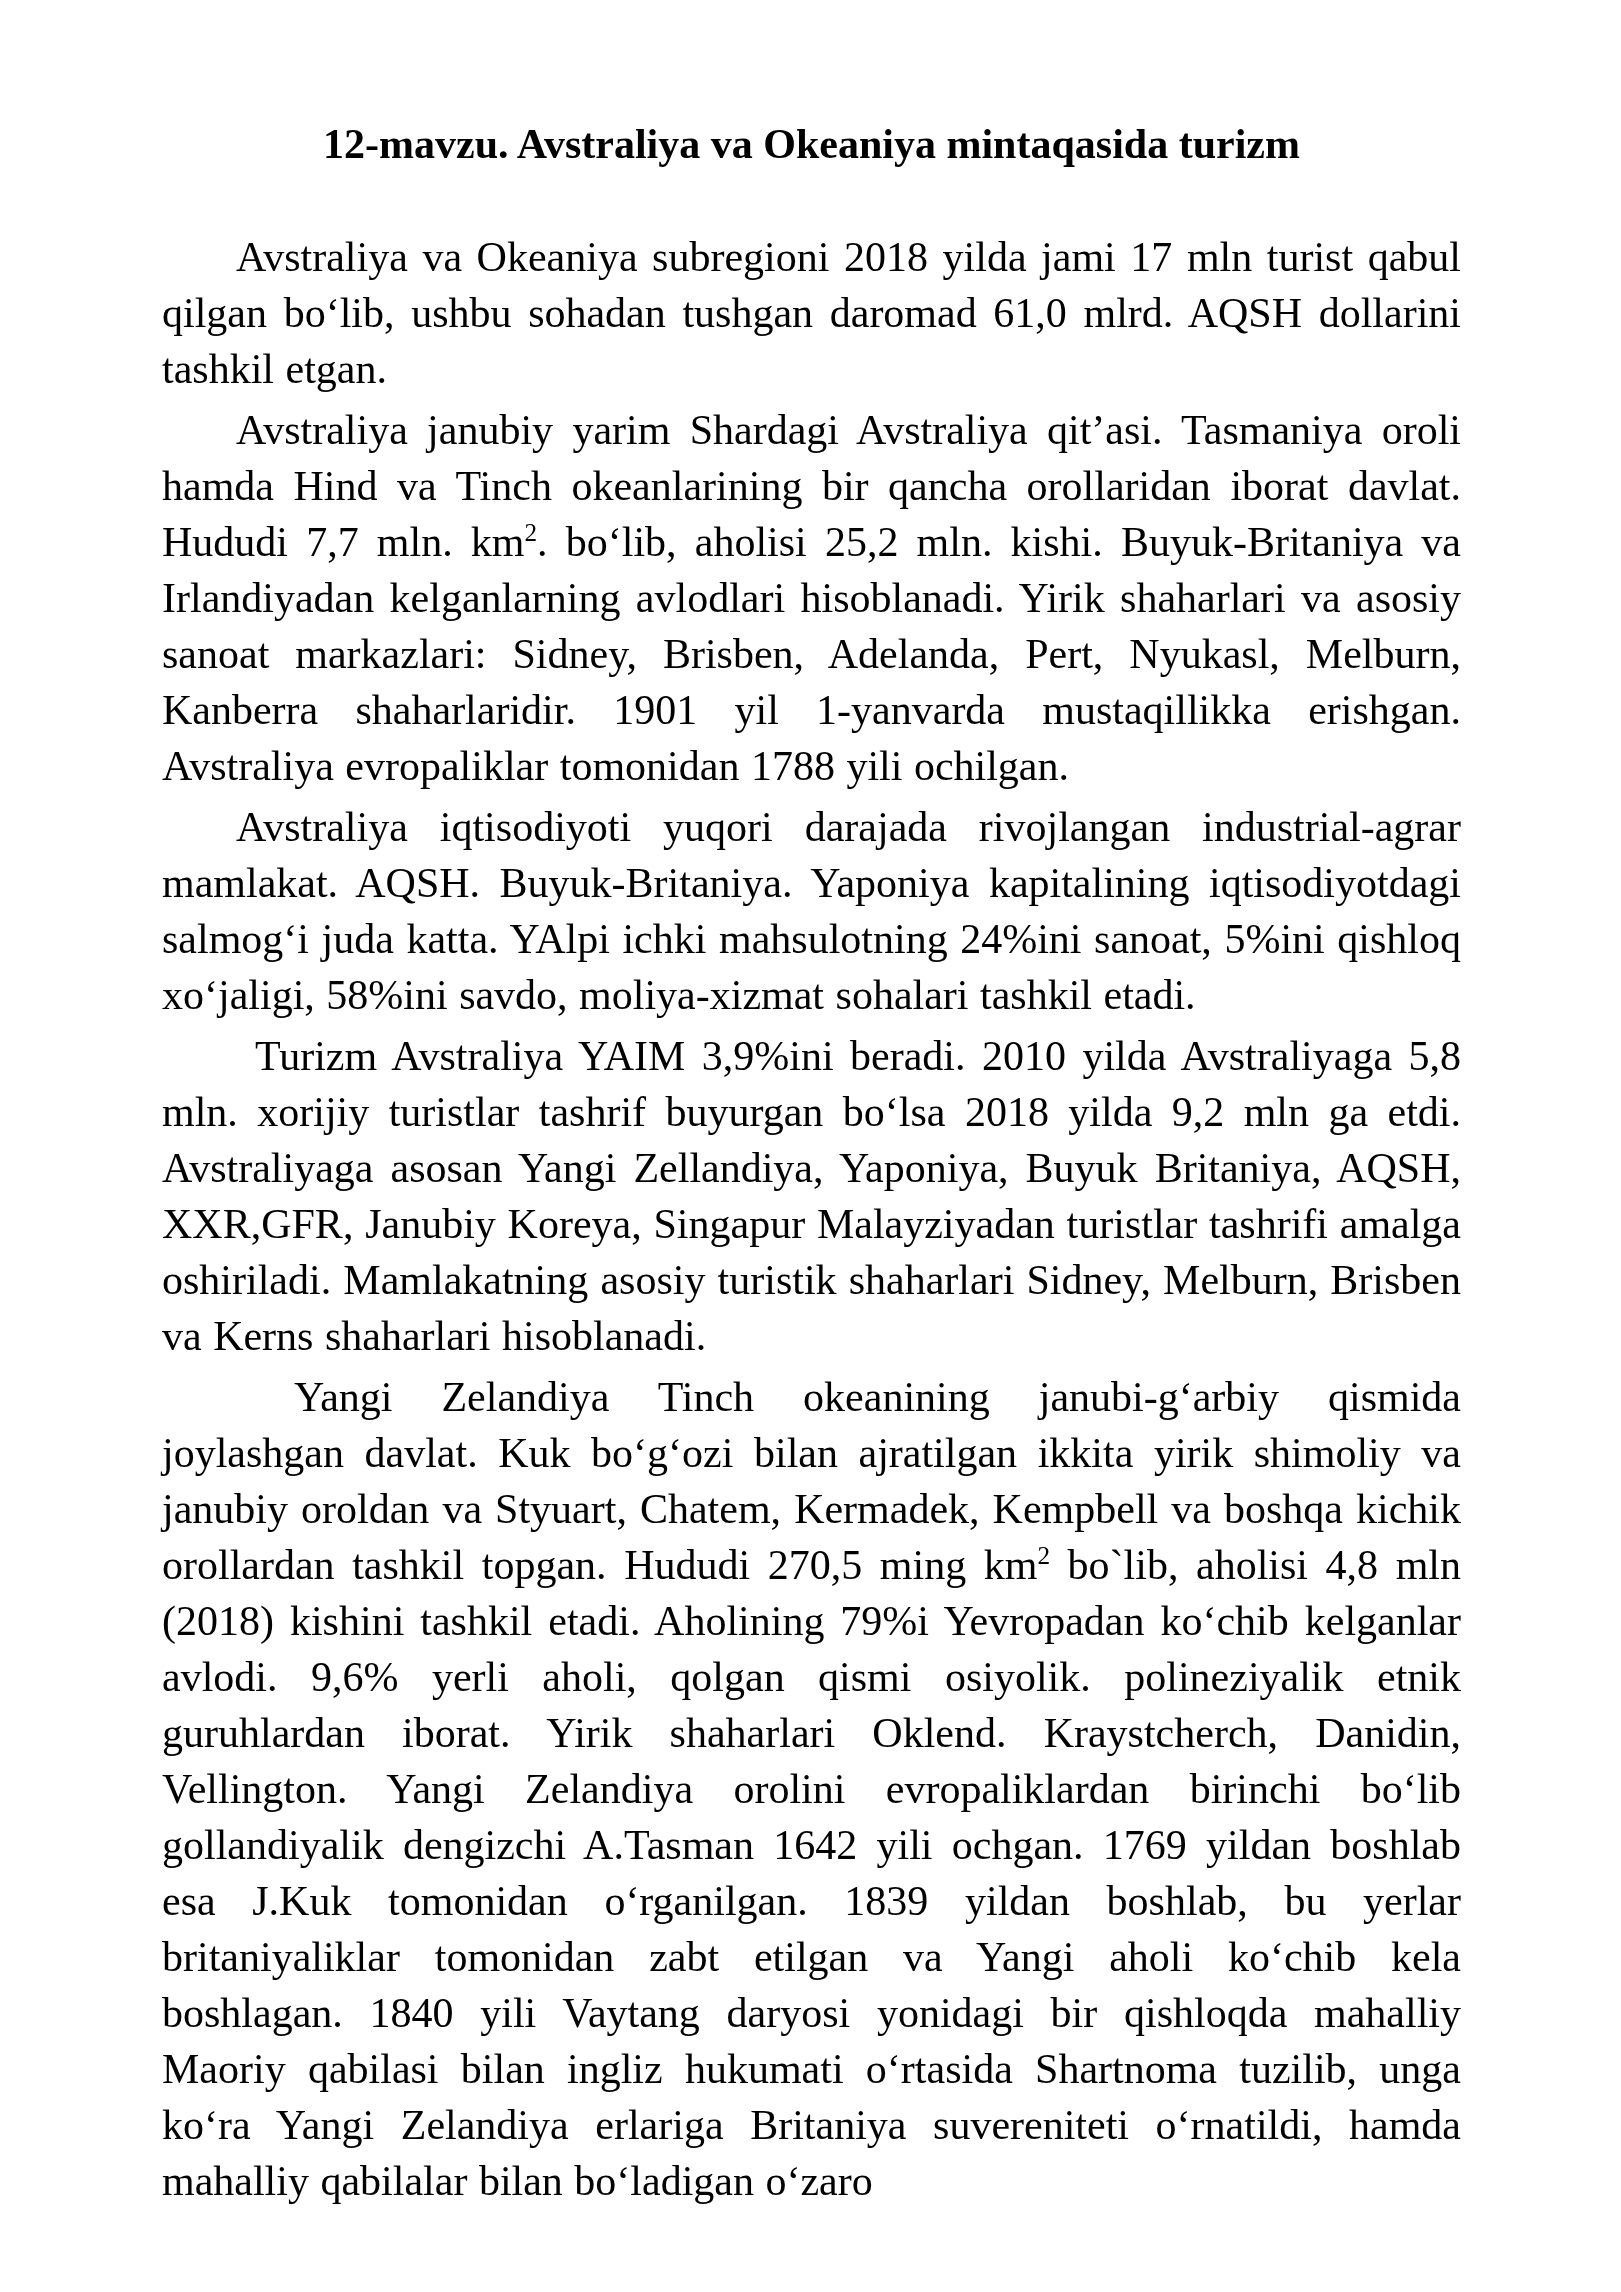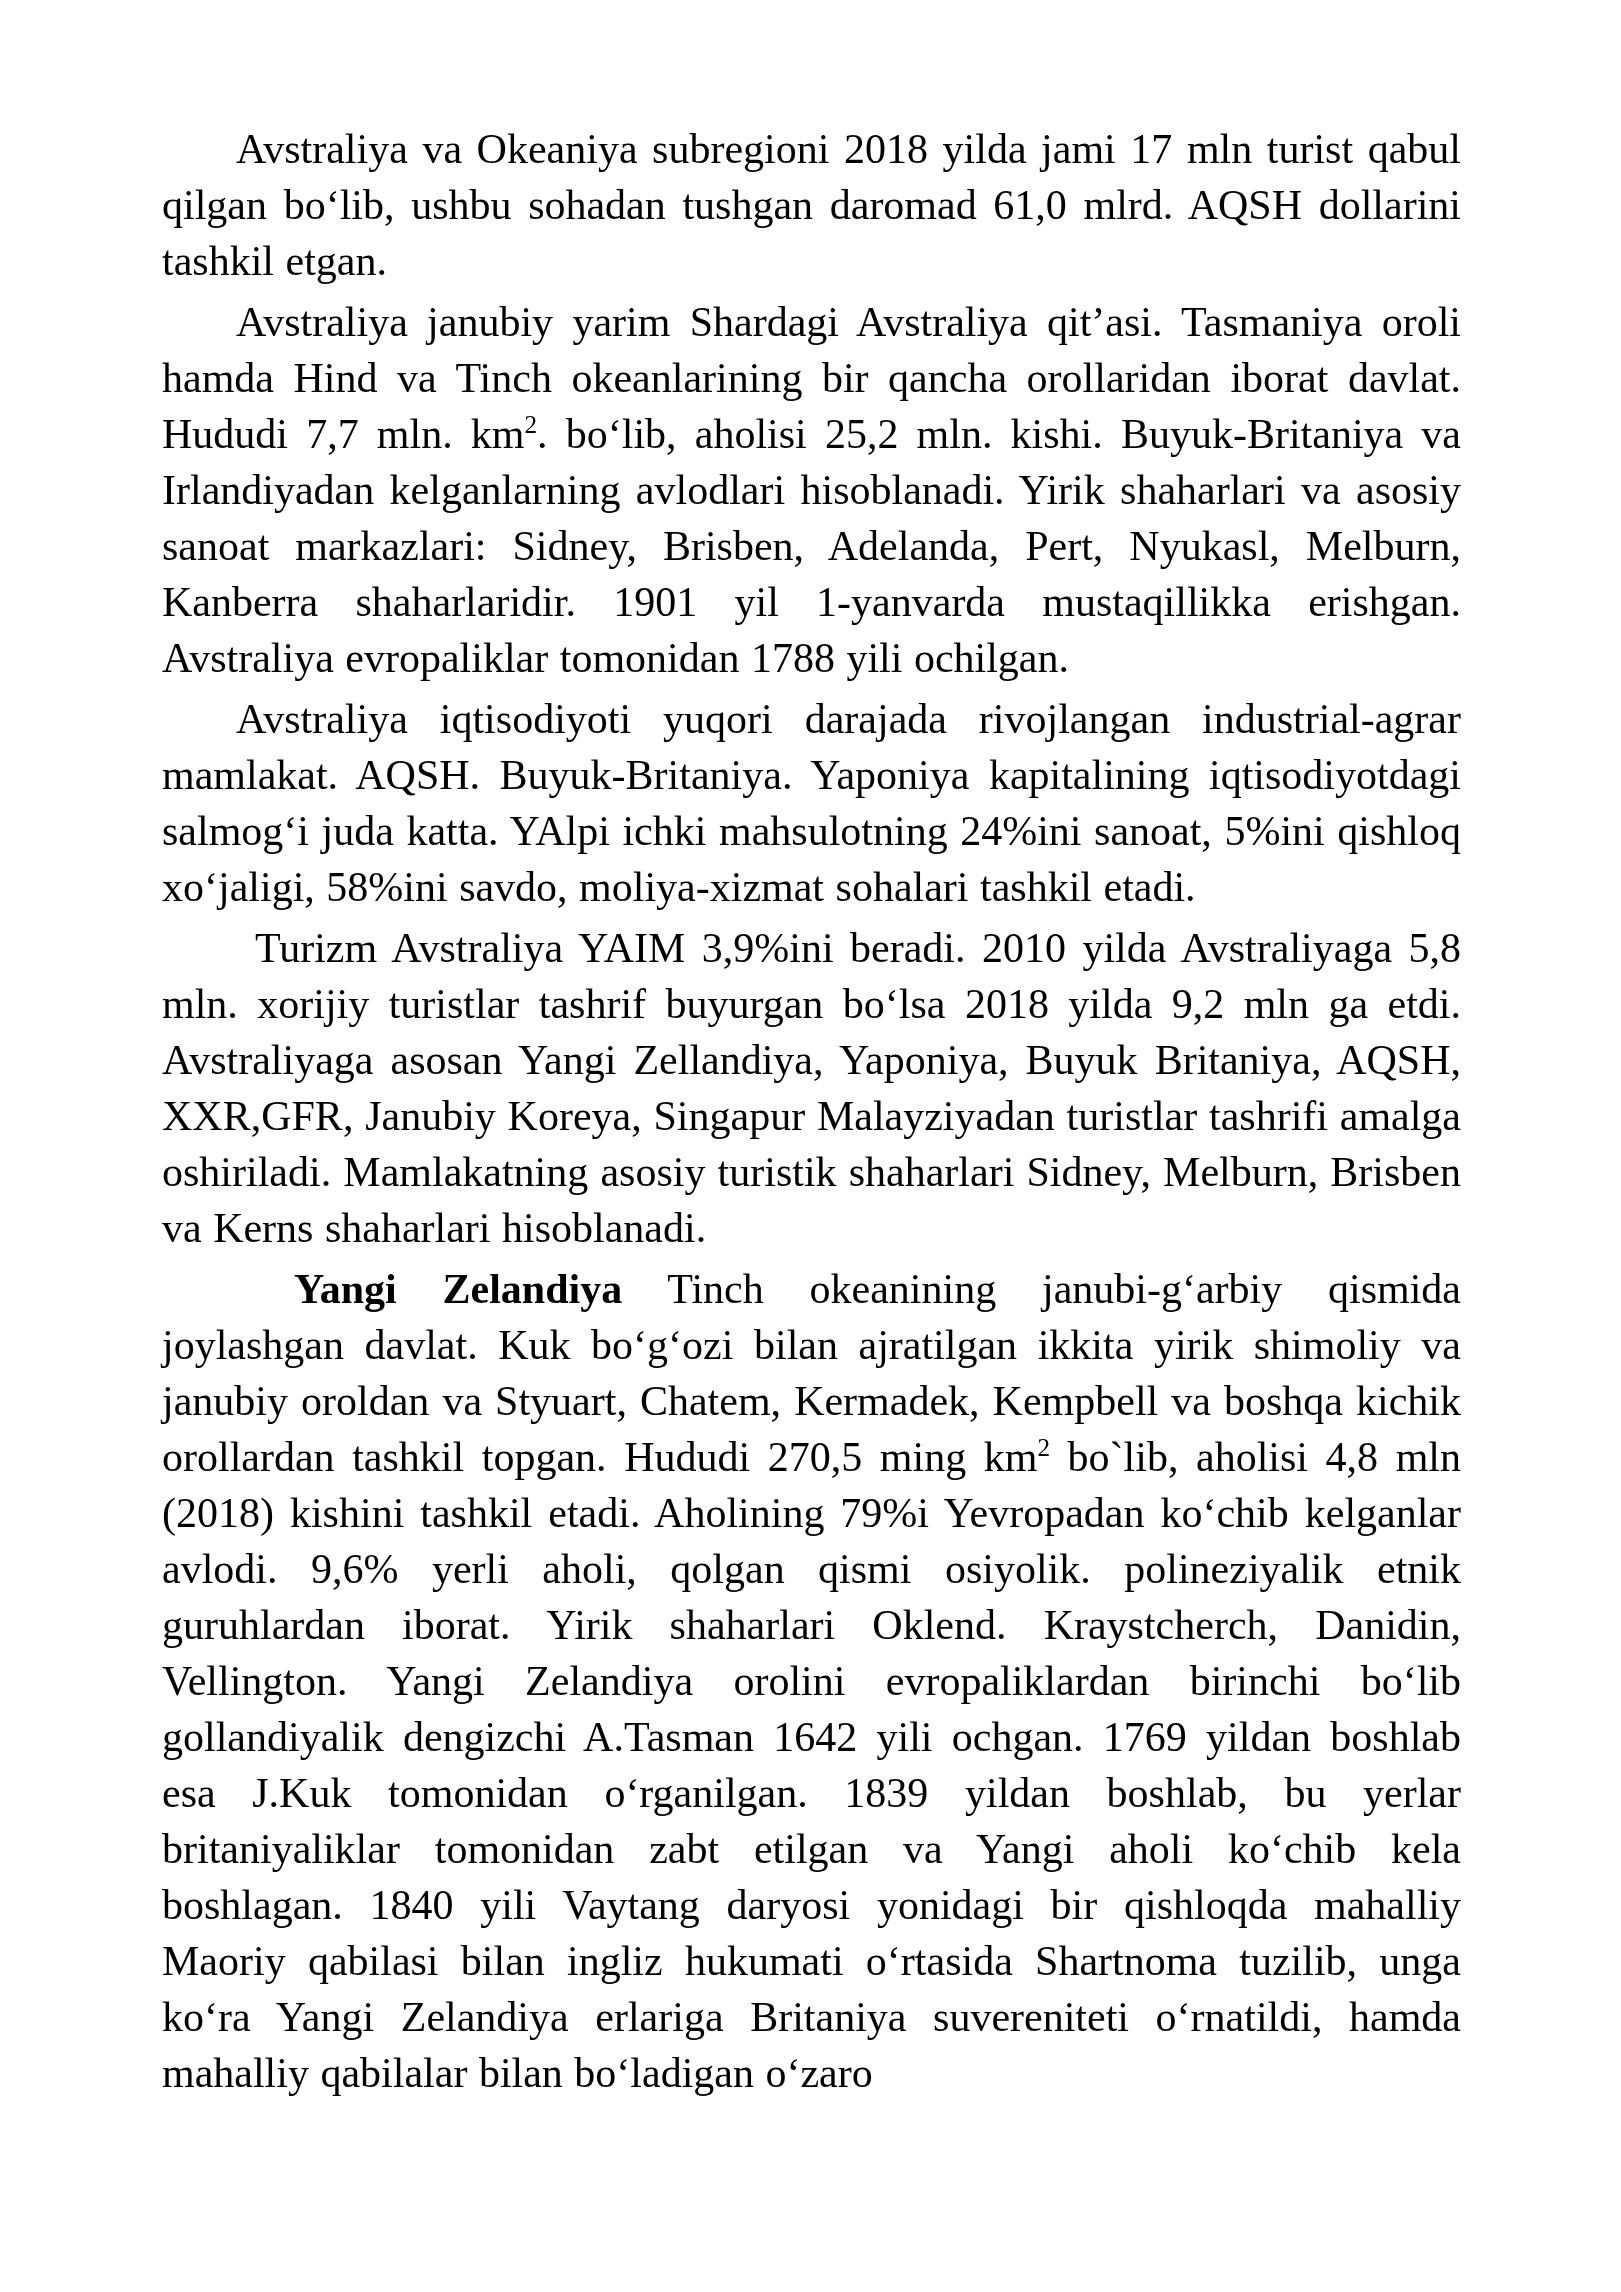"12-mavzu. Avstraliya va Okeaniya" h1.doc-title { html: none -> <h1>12-mavzu. Avstraliya va Okeaniya mintaqasida turizm</h1> }
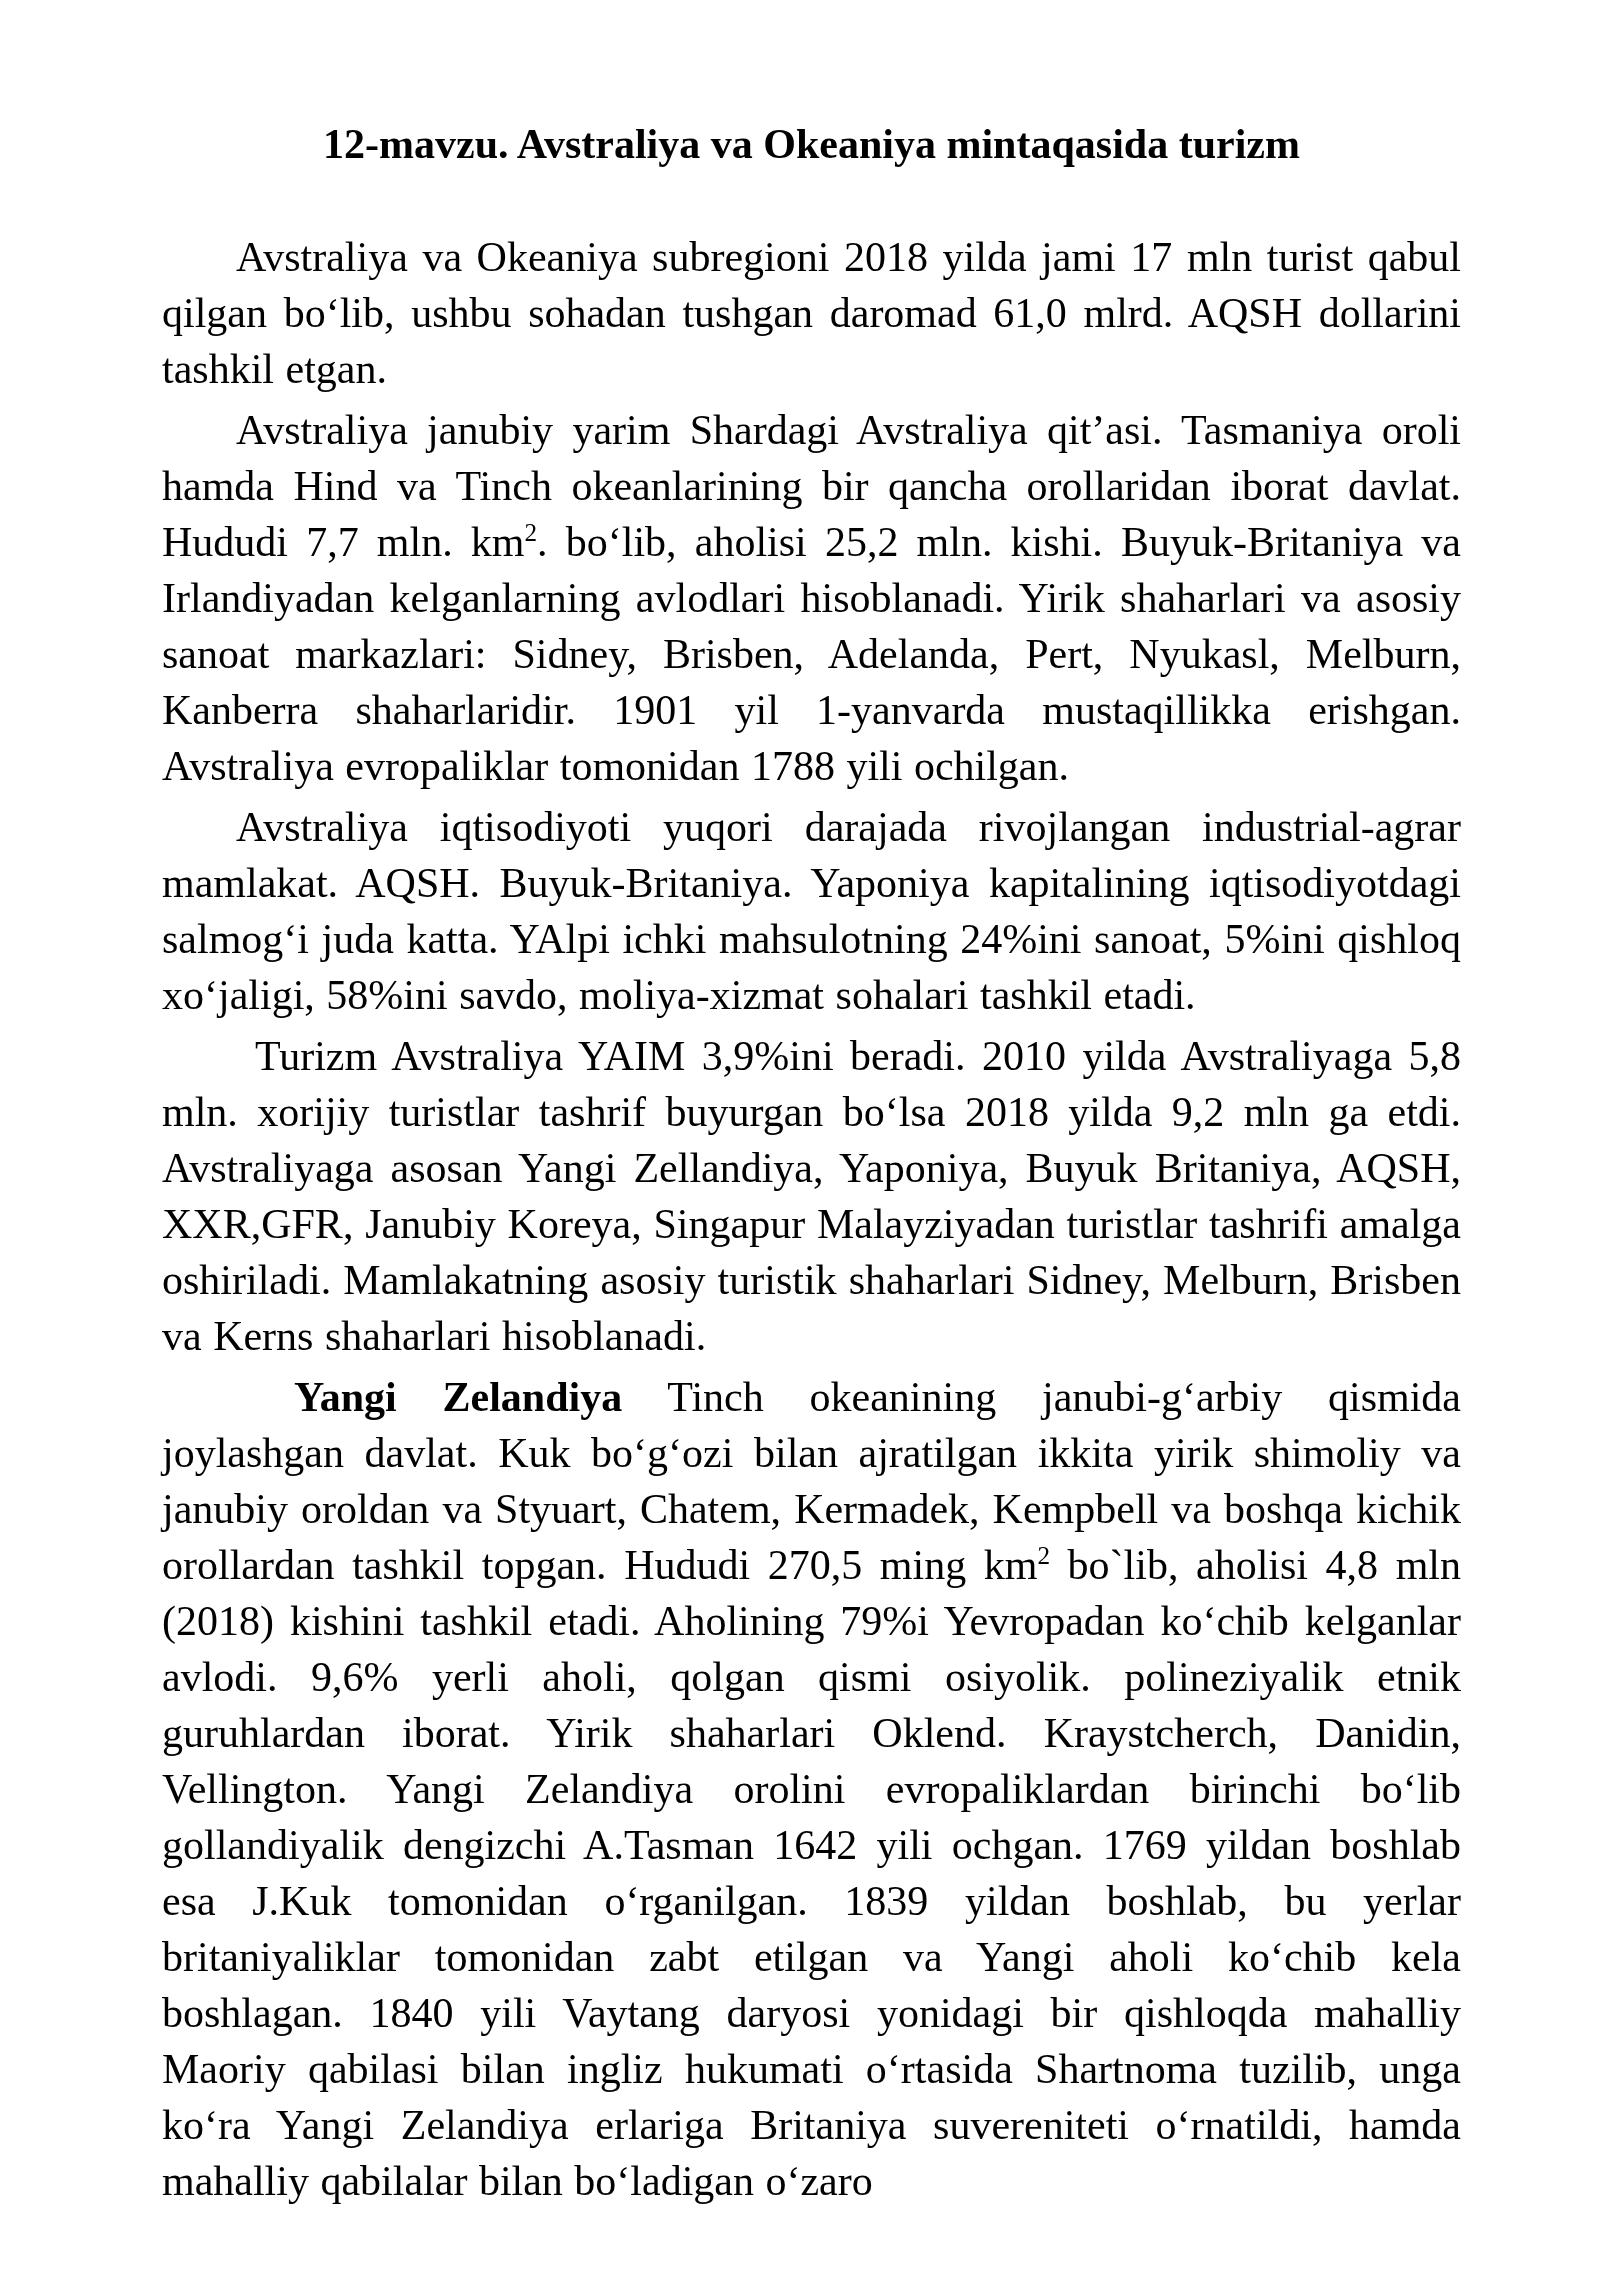"Yangi Zelandiya" .seg-bold { font-weight: bold -> normal }
